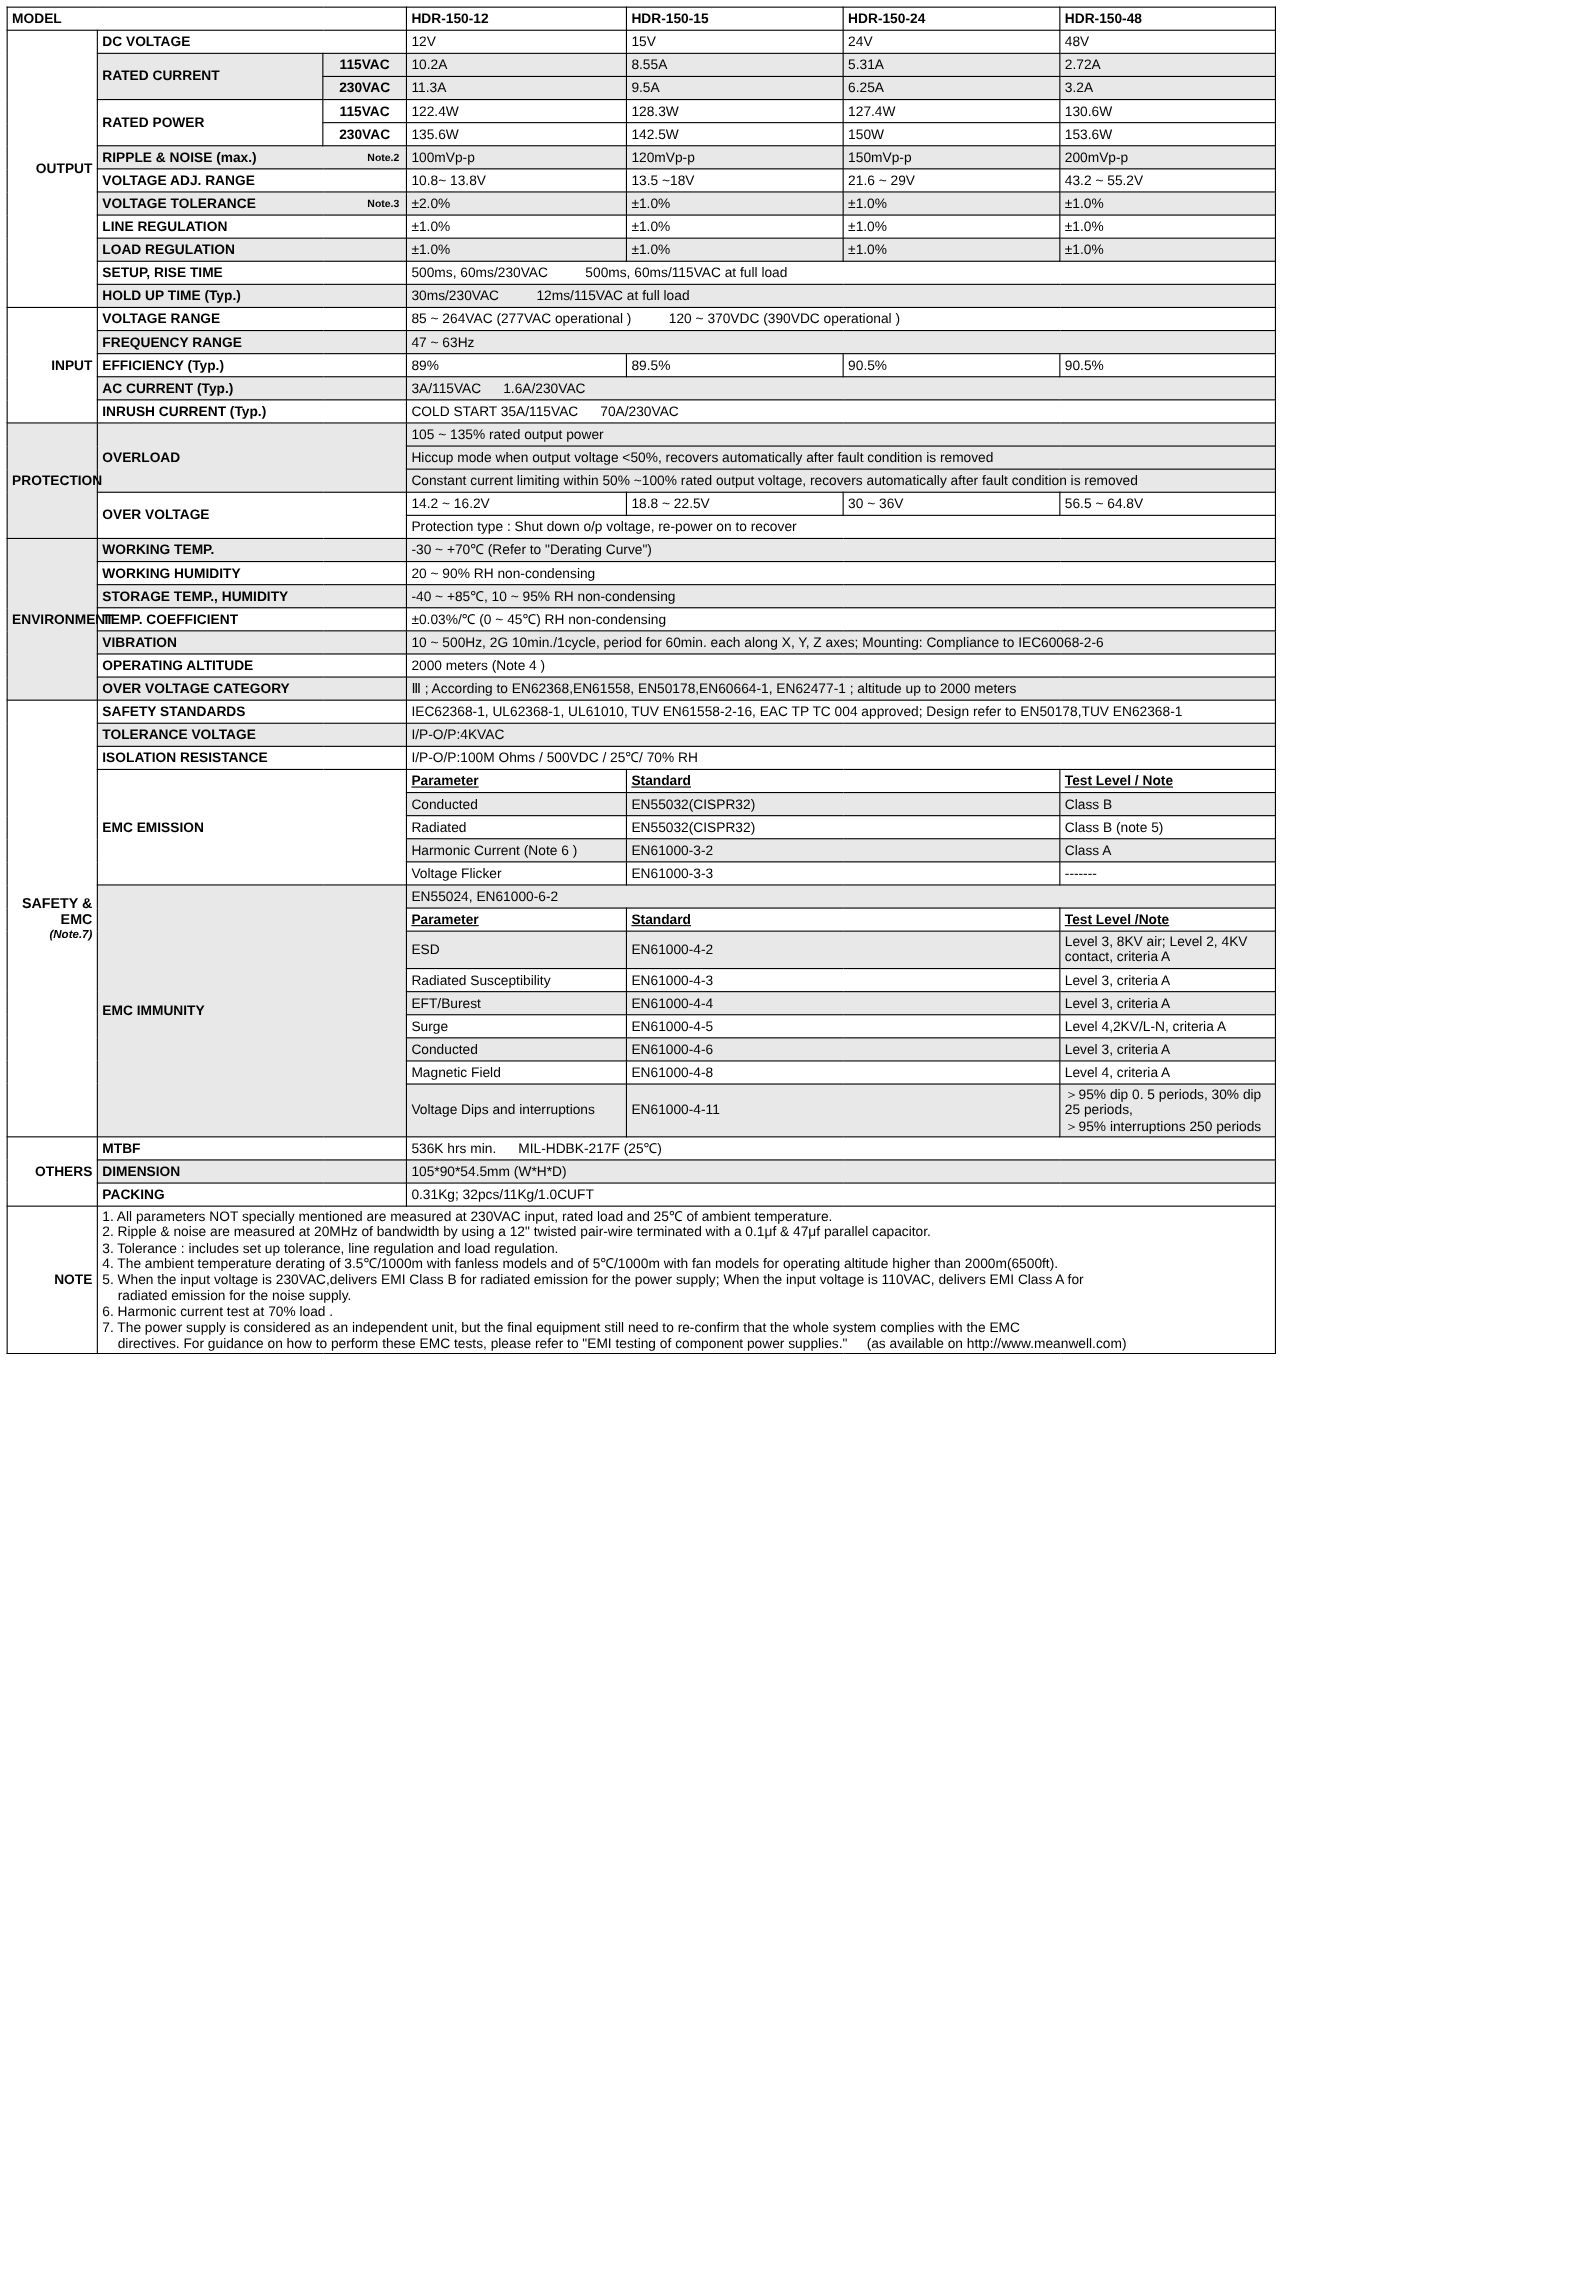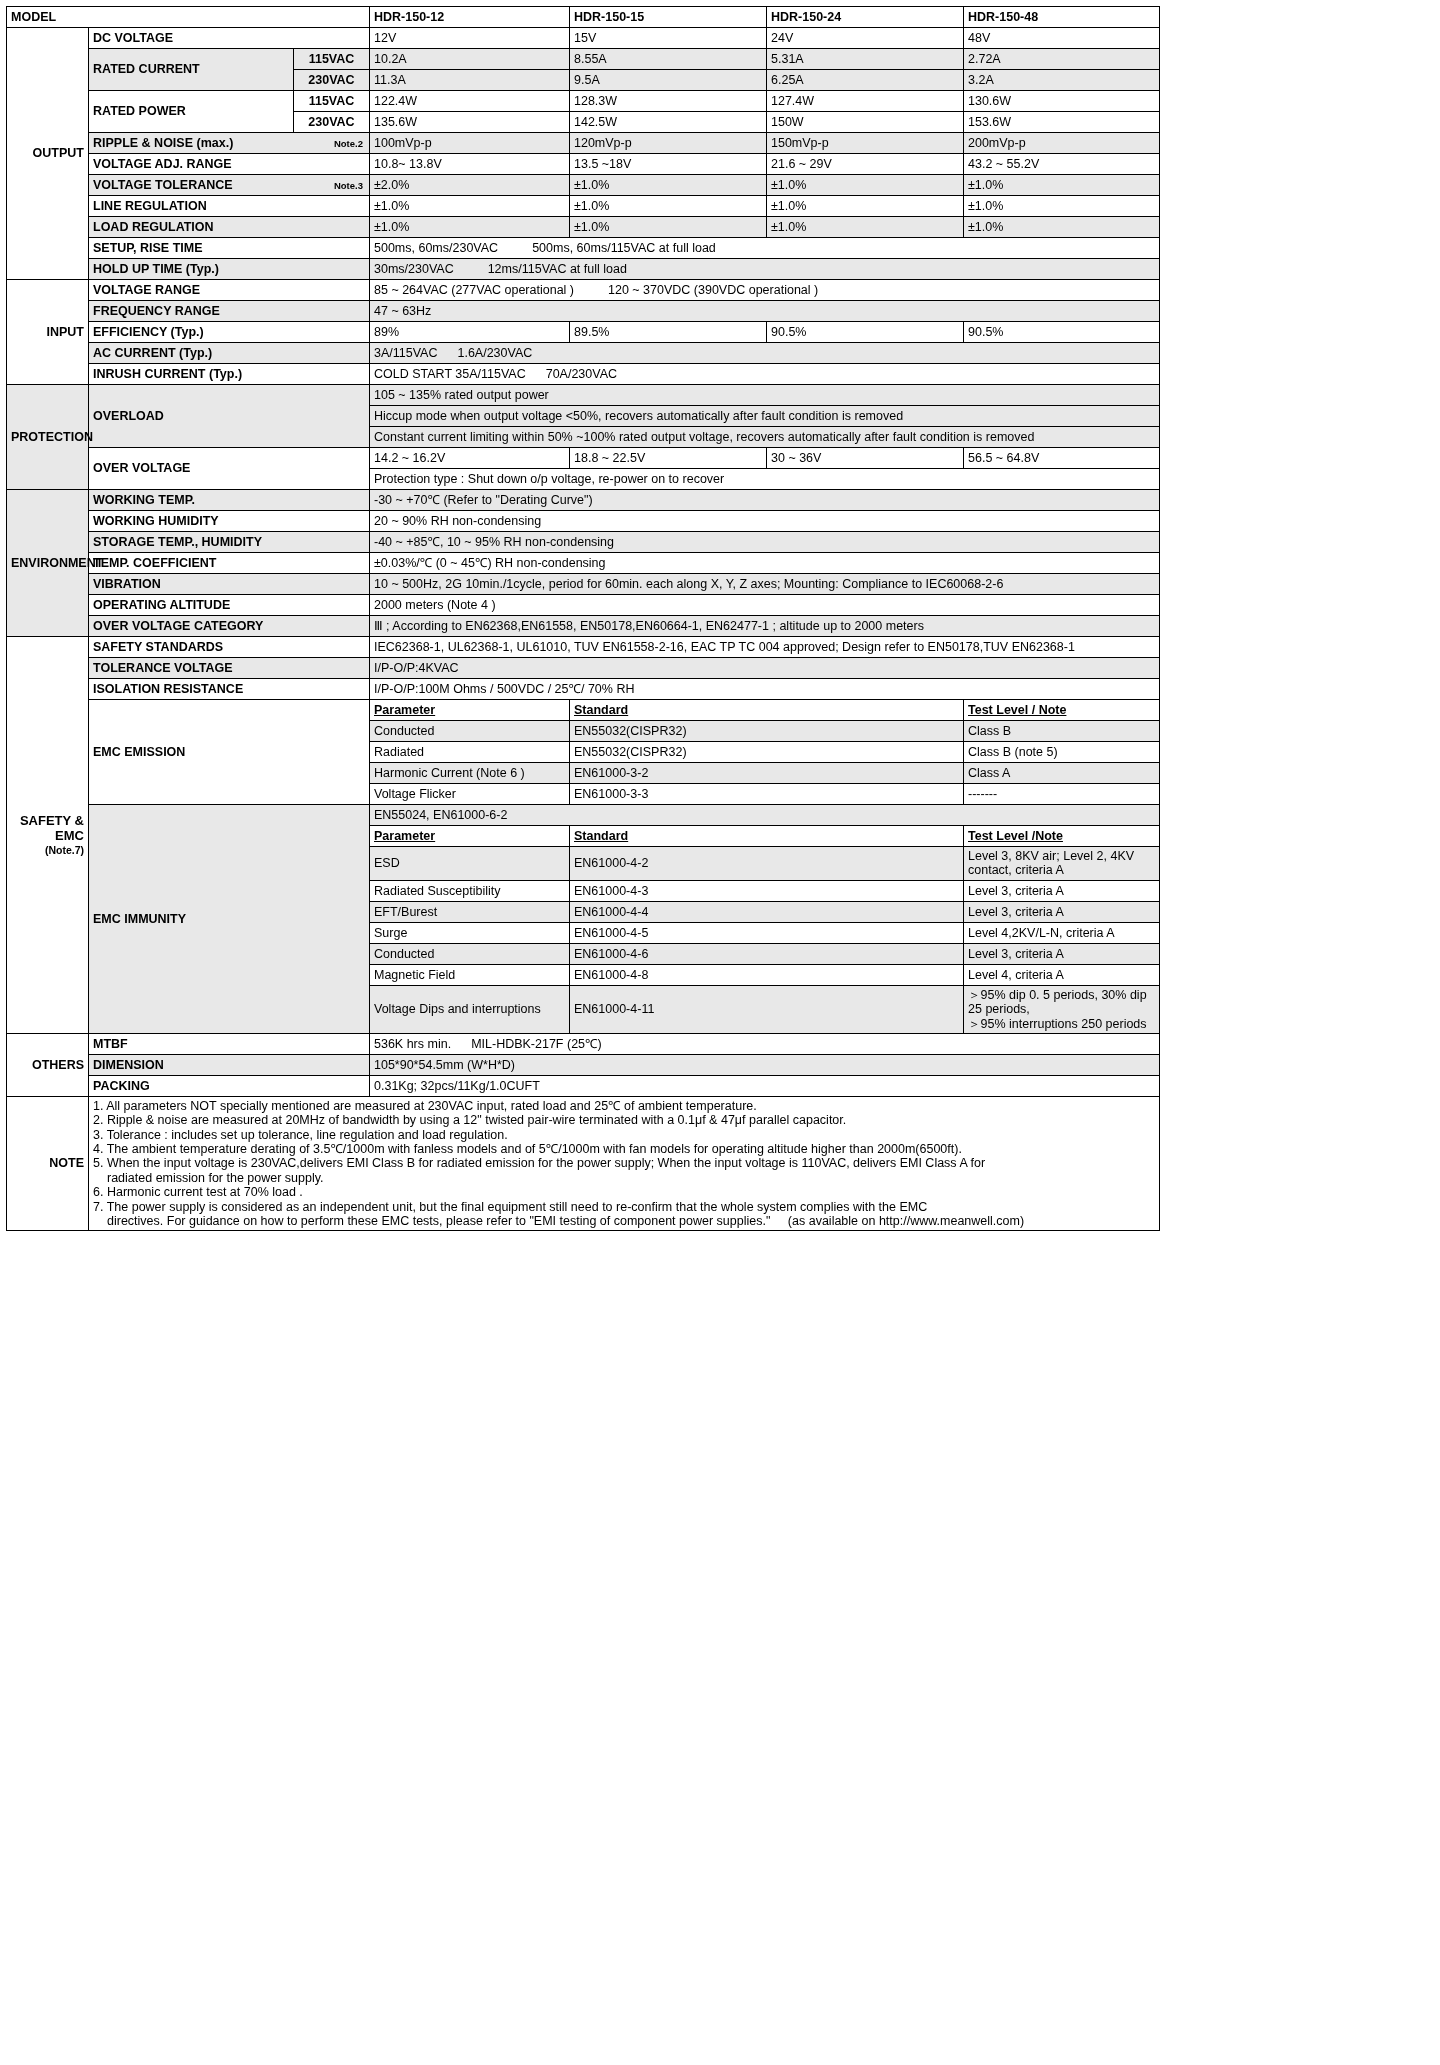"(Note.7)" .sectsub { font-style: none -> italic }
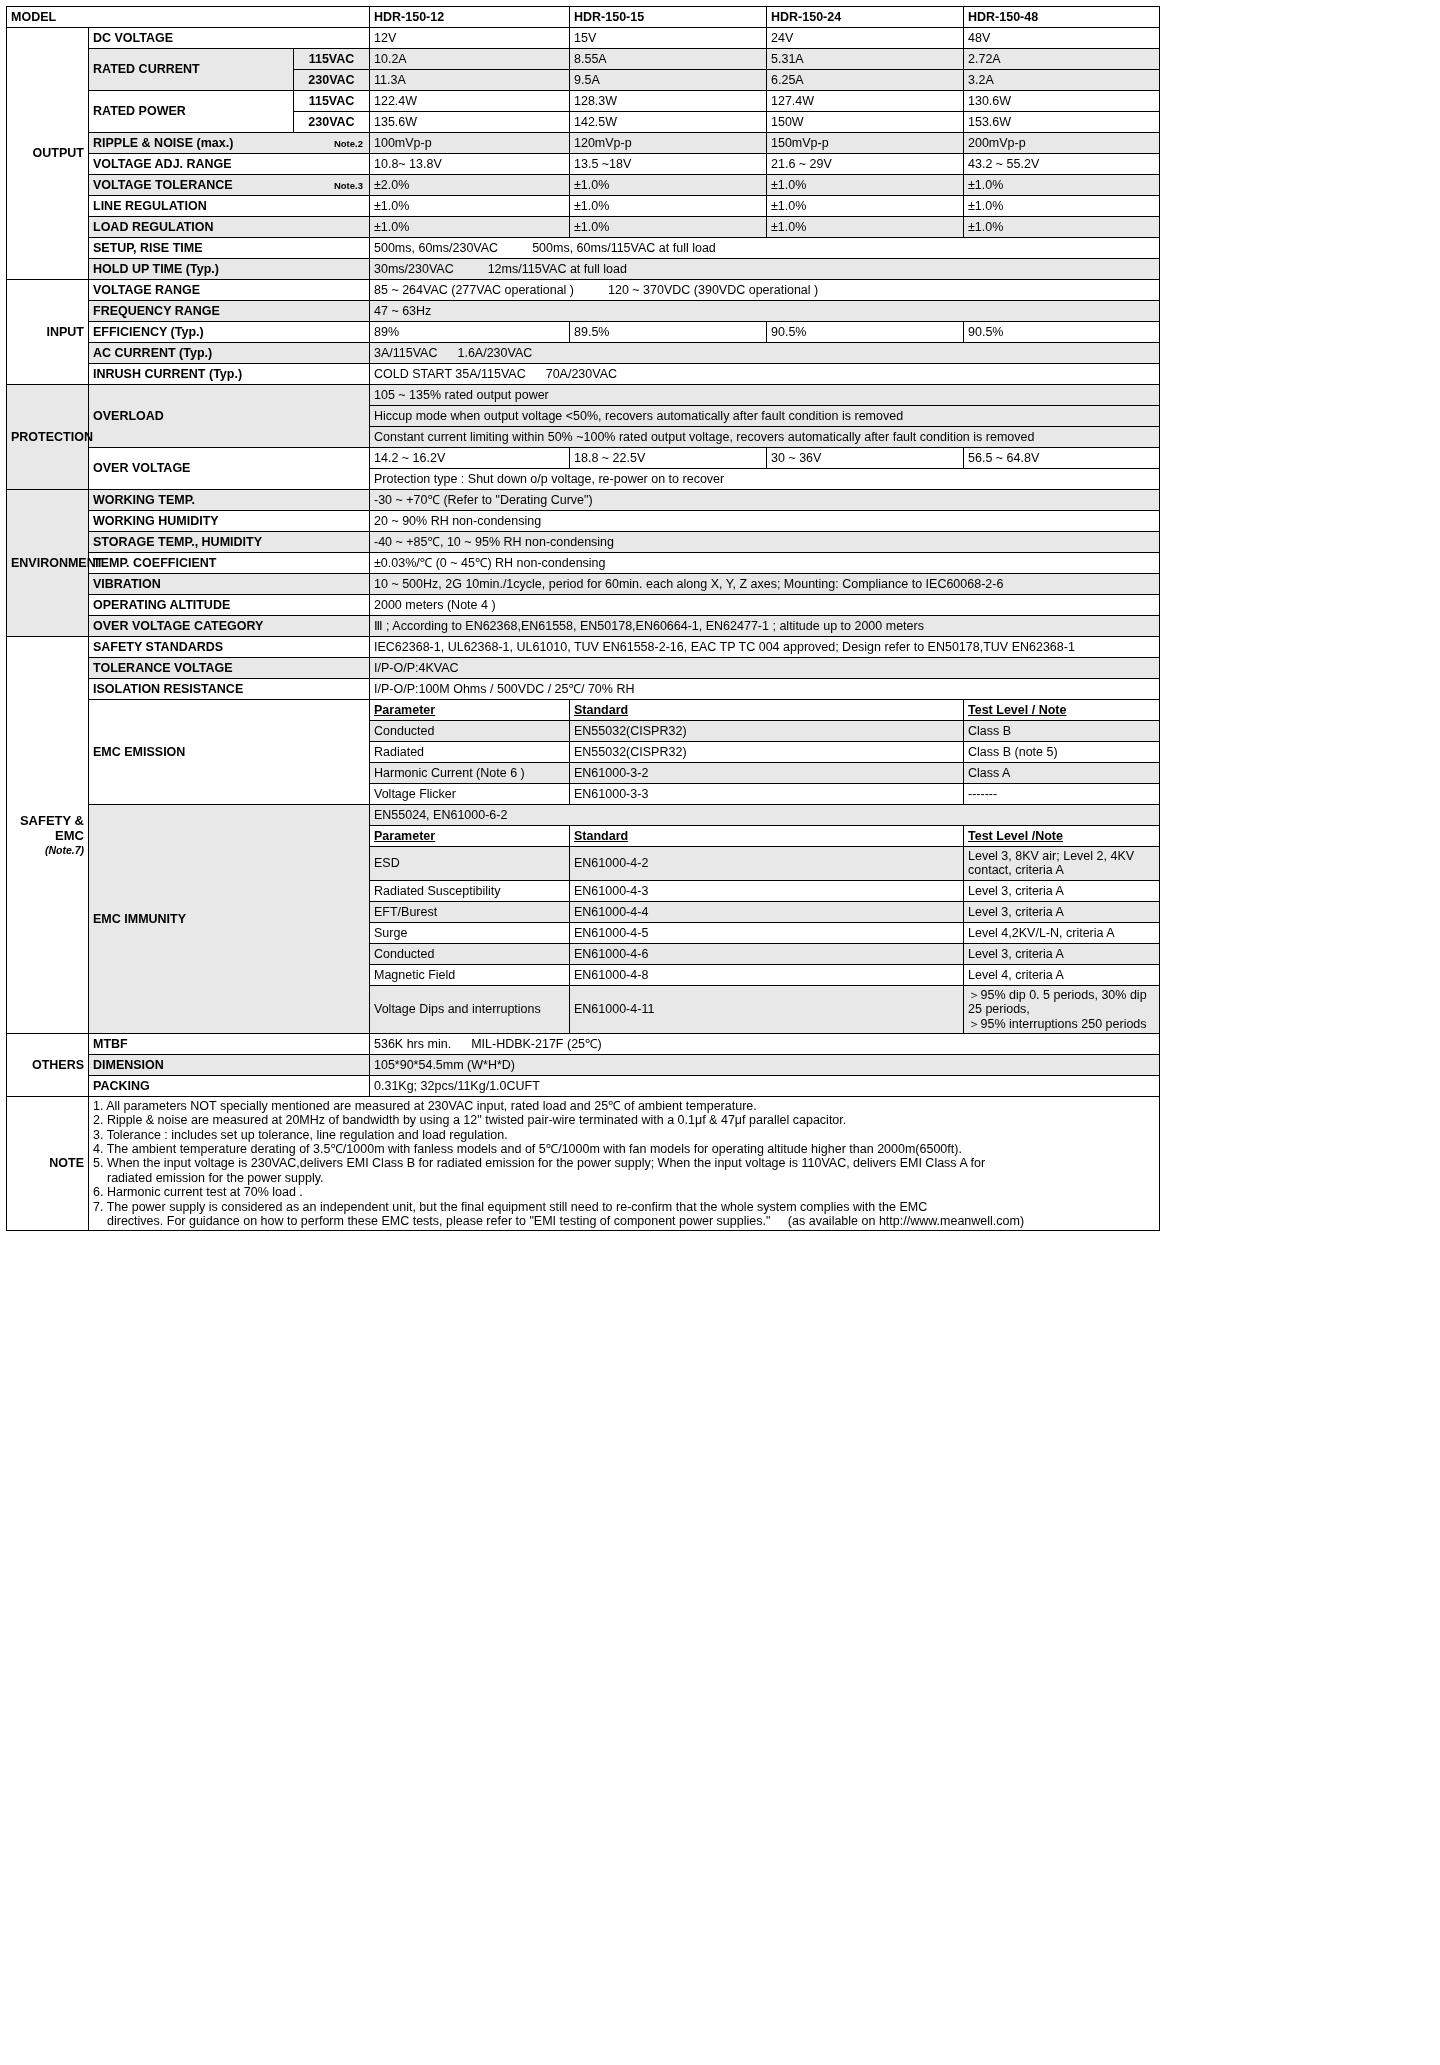"radiated emission for the power" div.ln { text: power -> noise }
